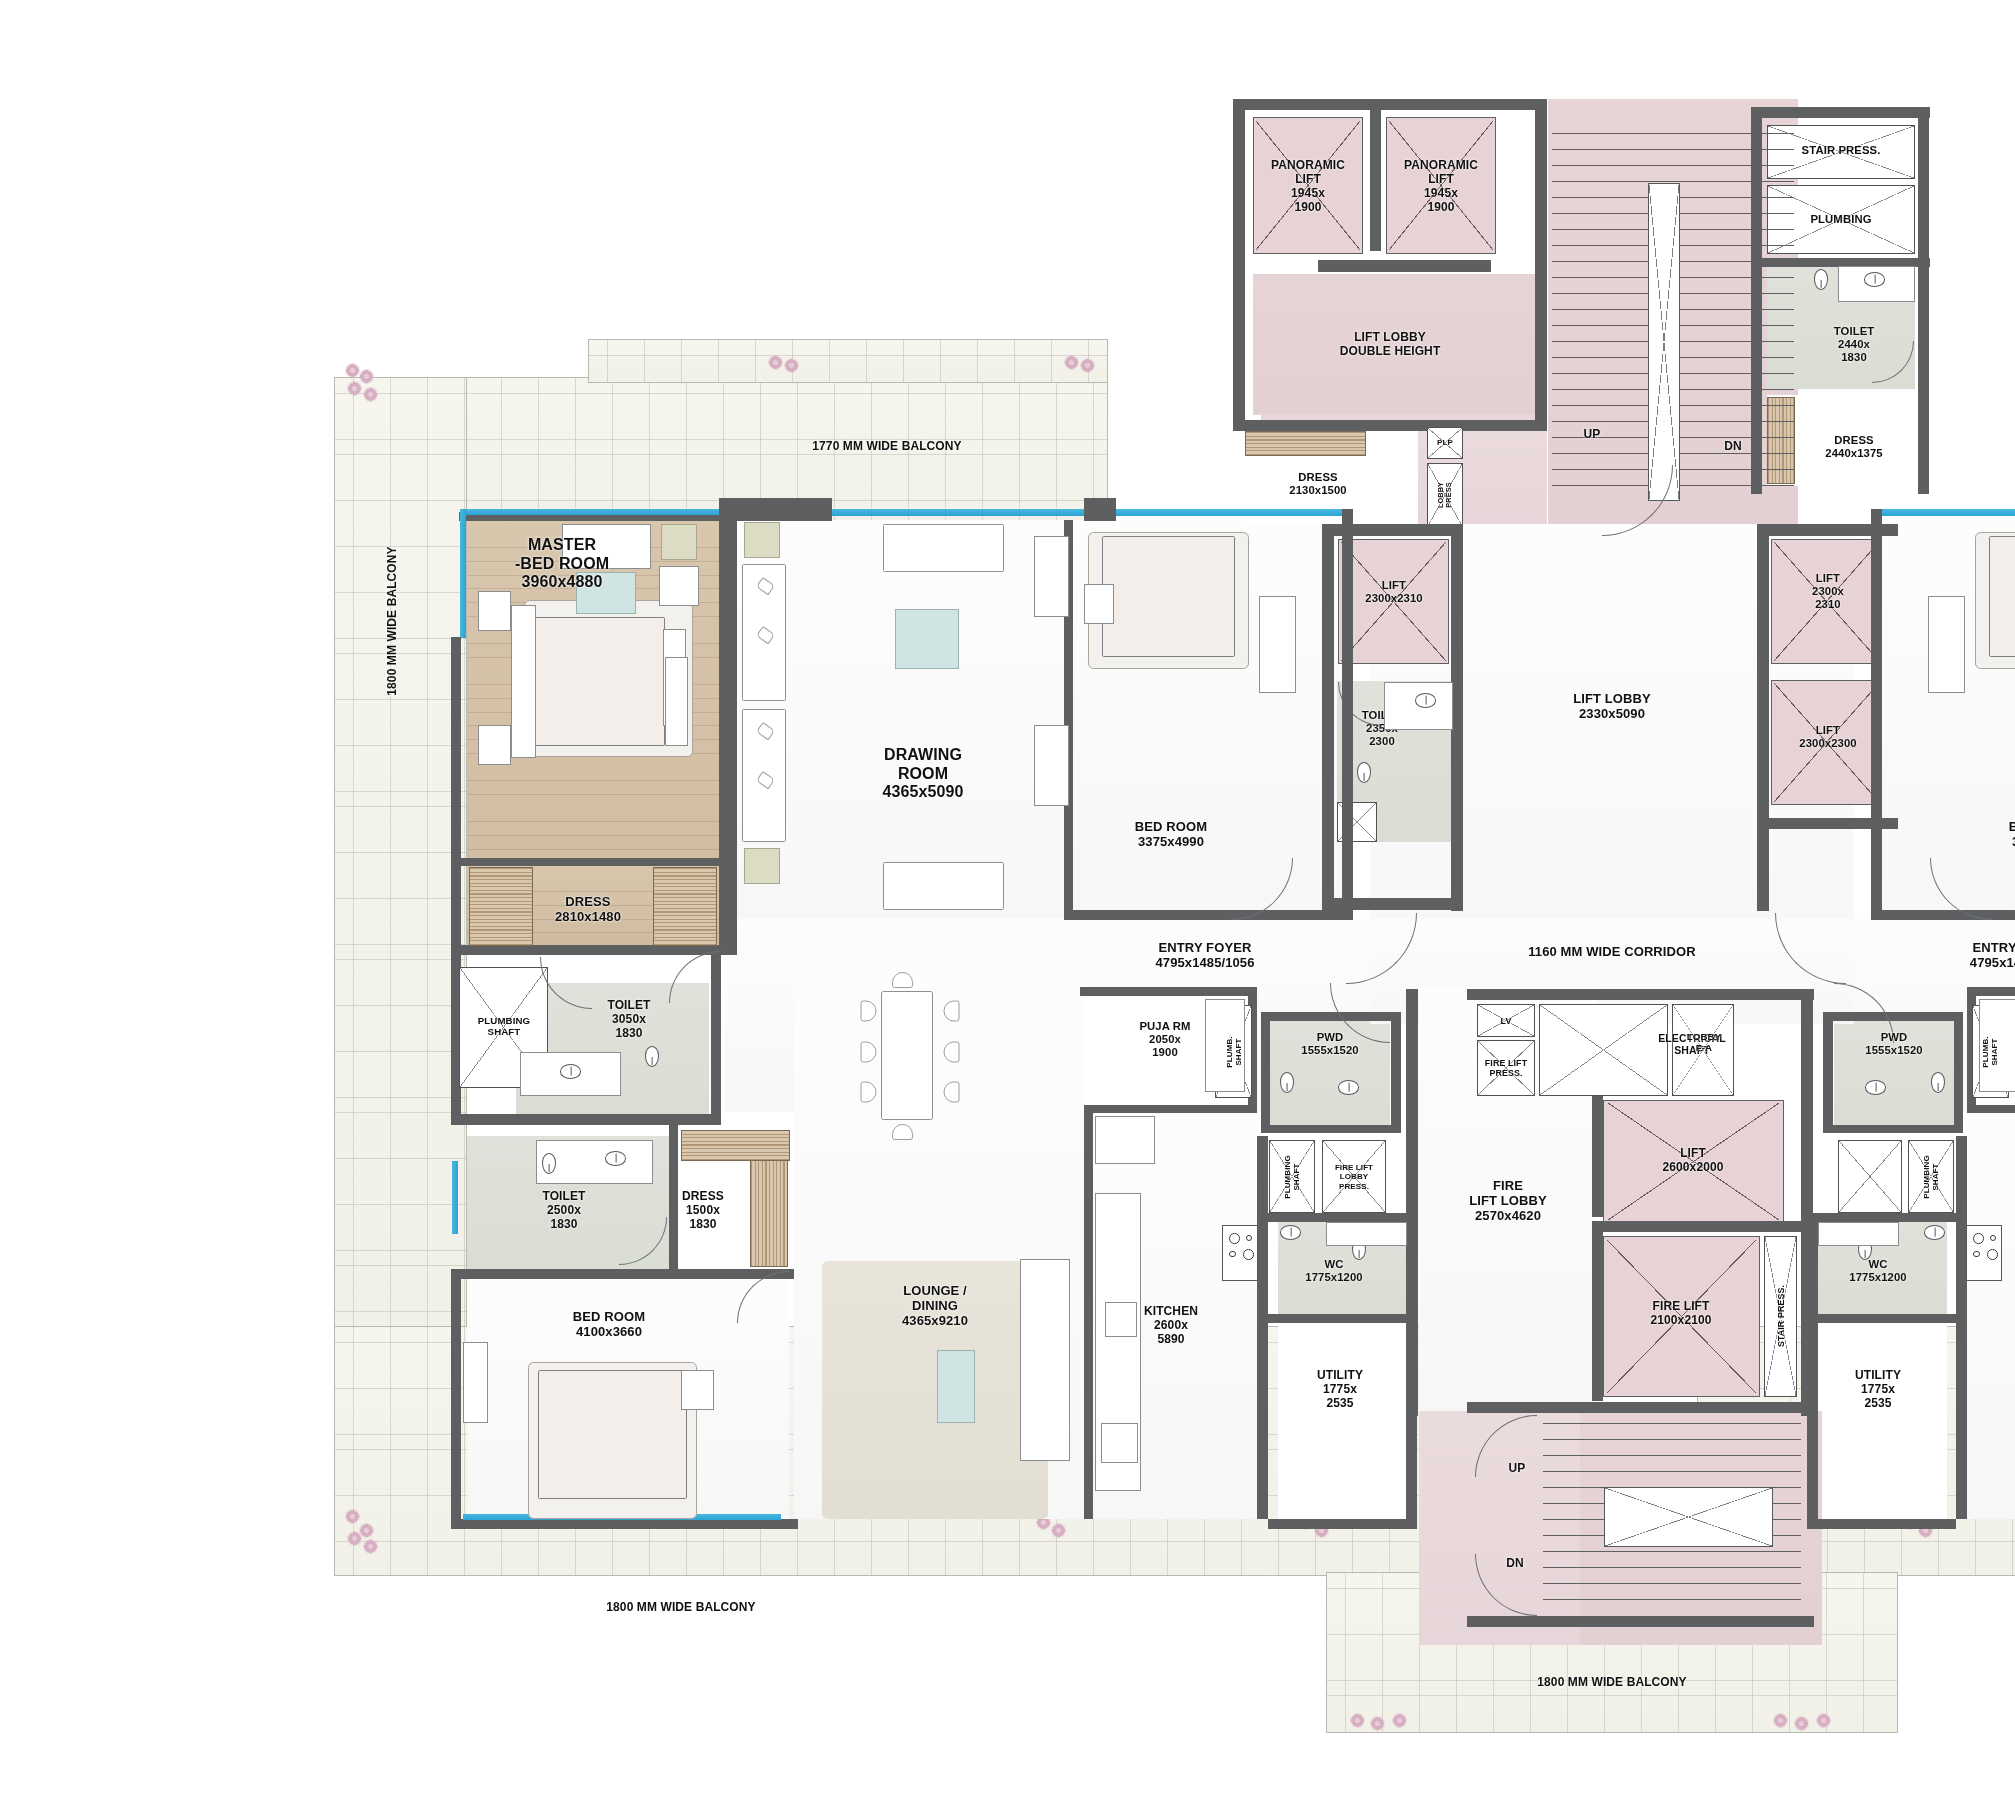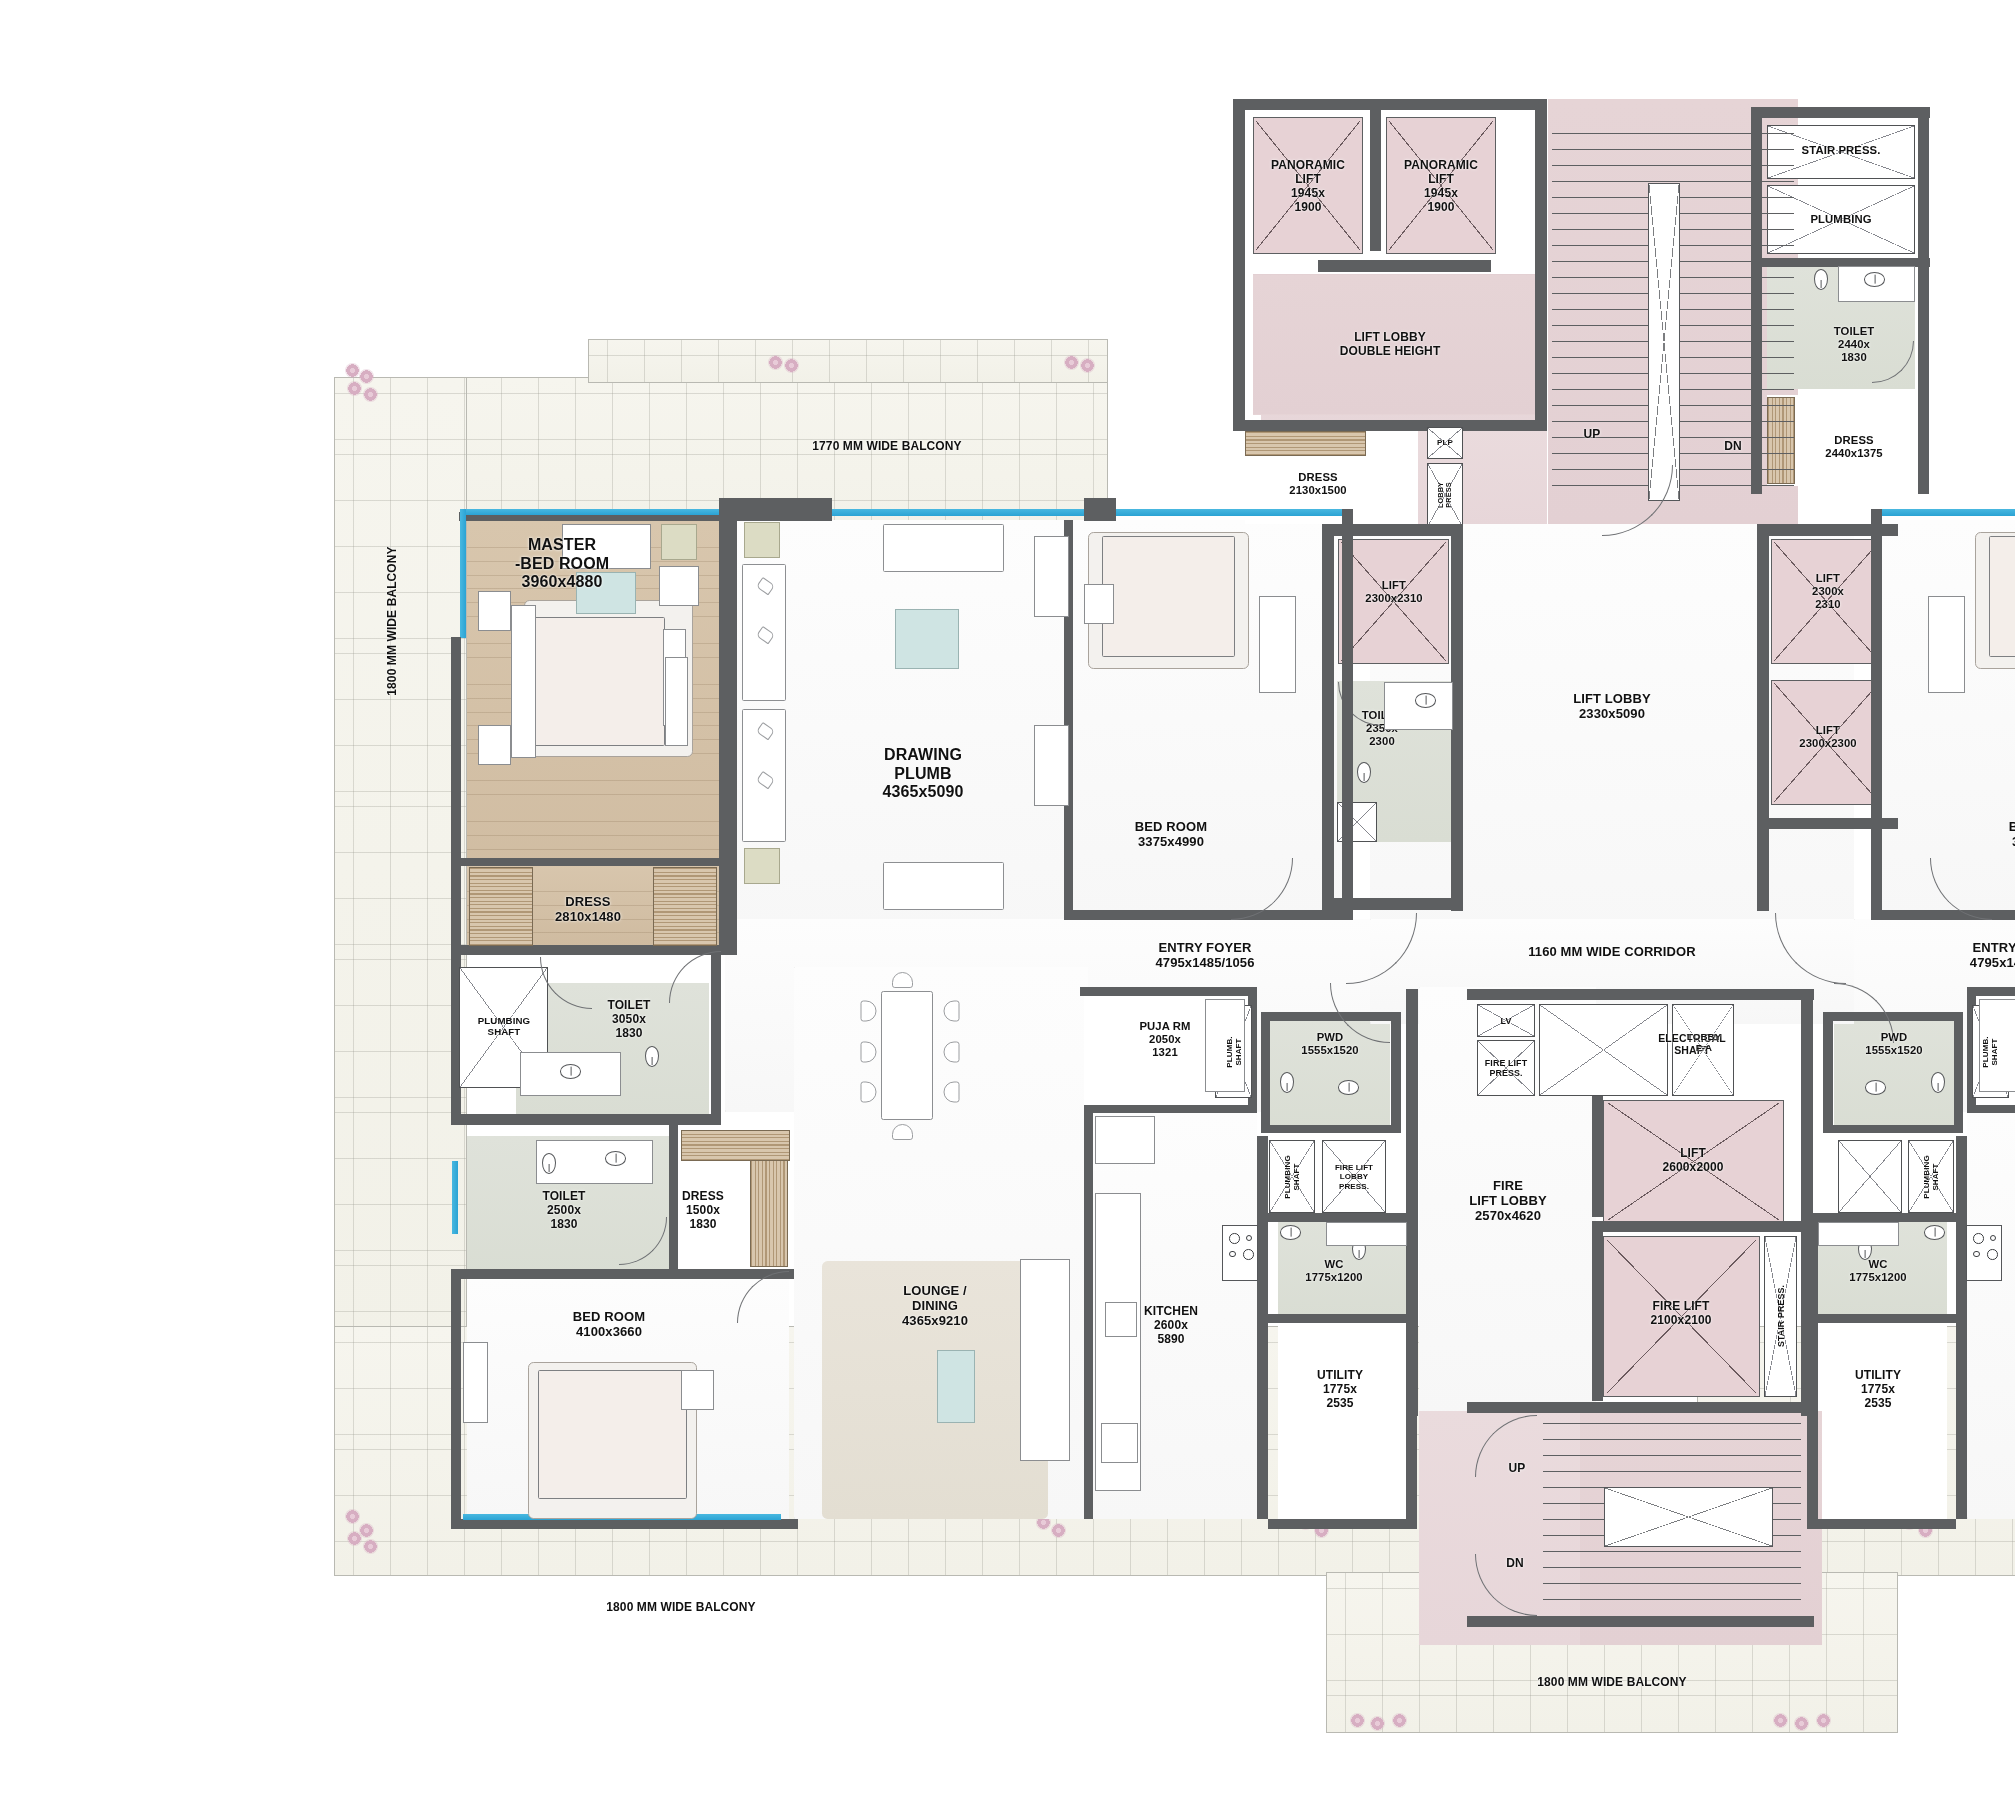"DRAWING" div.lbl { text: PLUMB -> ROOM }
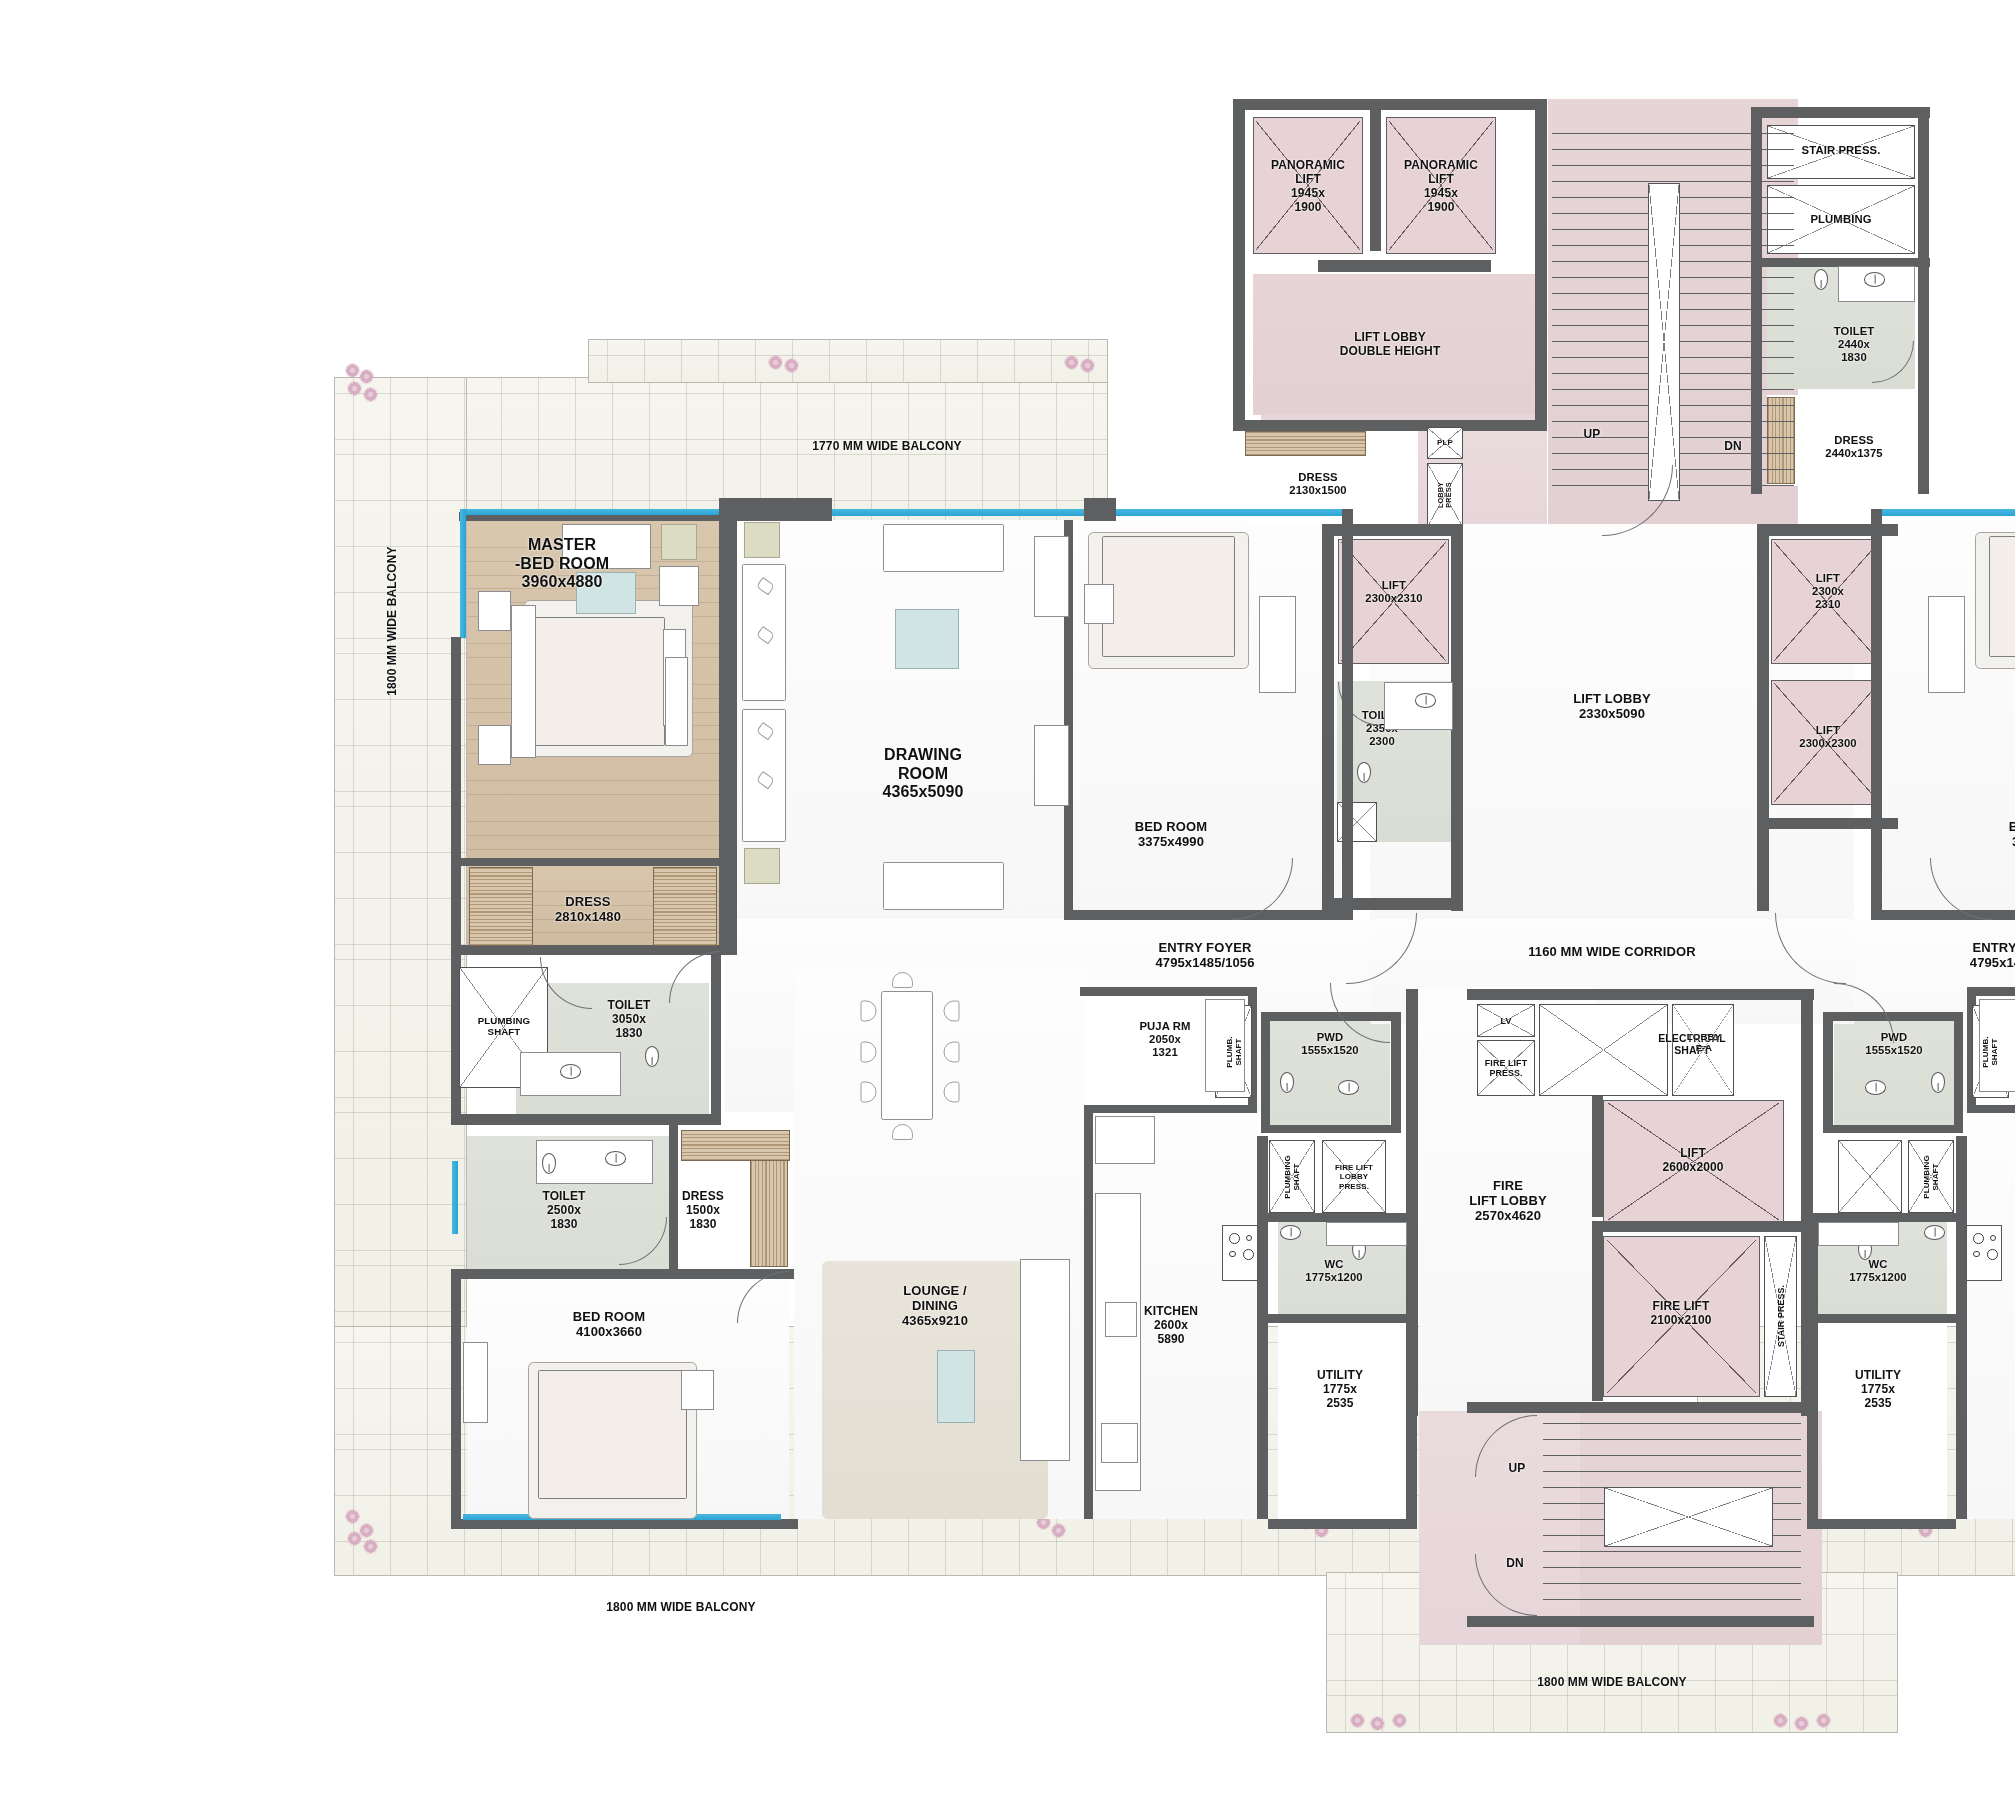"PUJA RM" div.lbl { text: 1321 -> 1900 }
